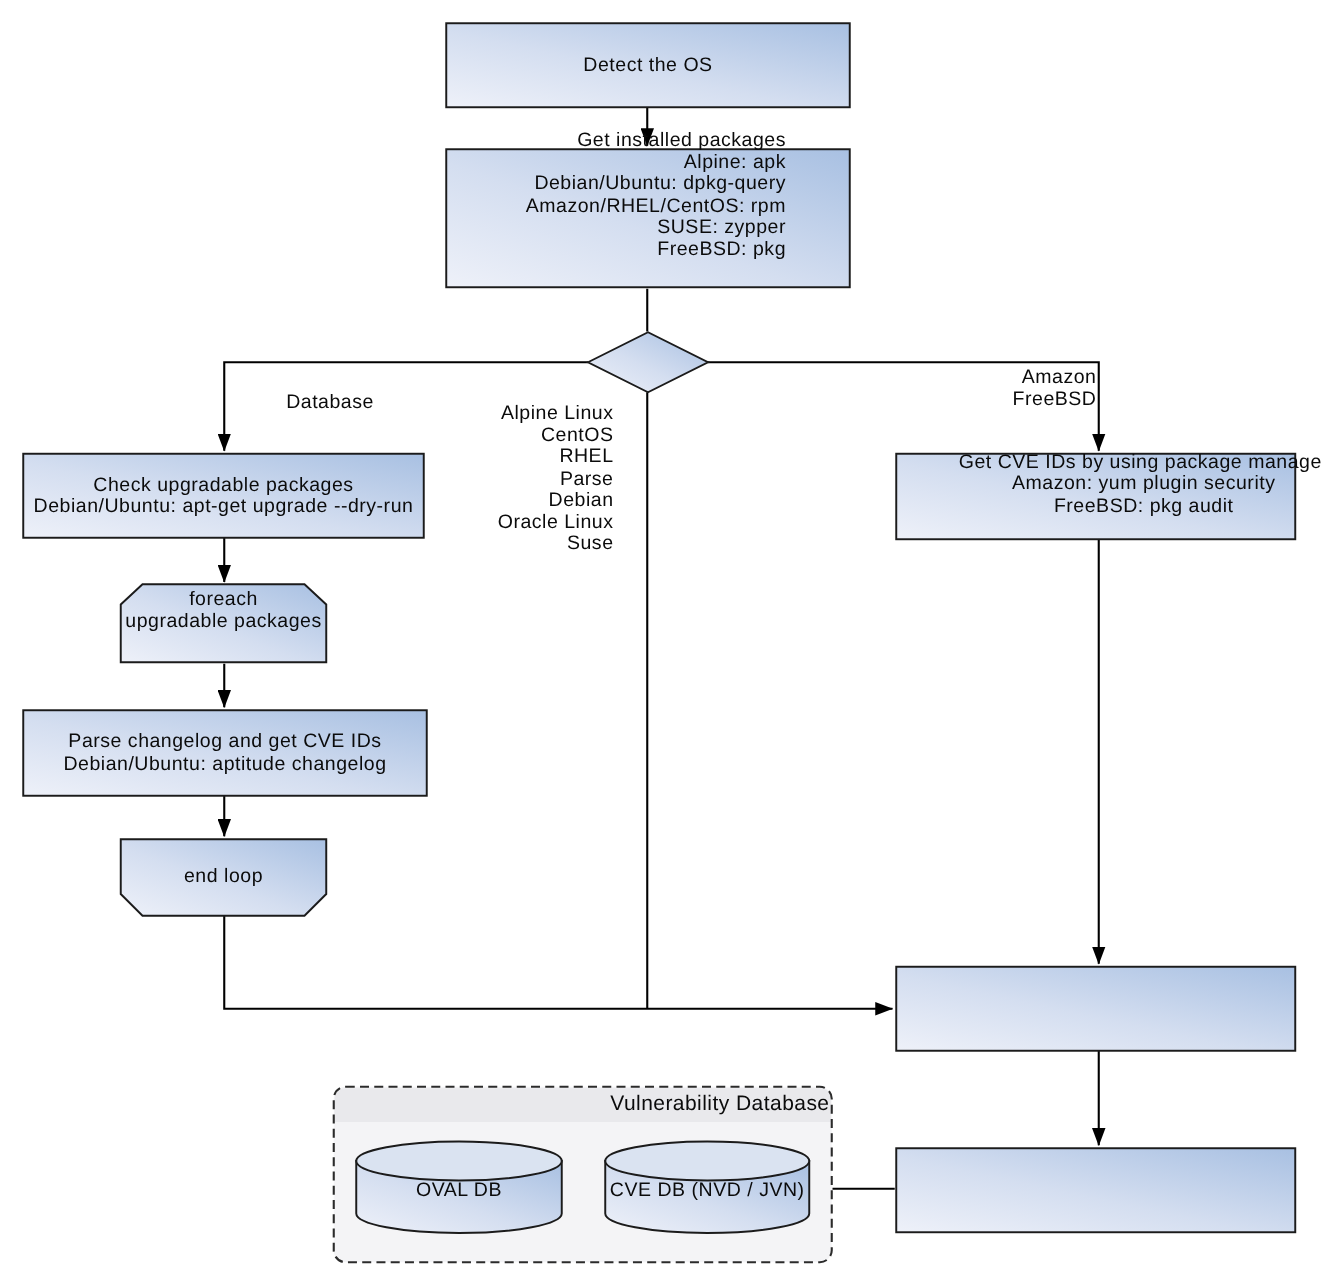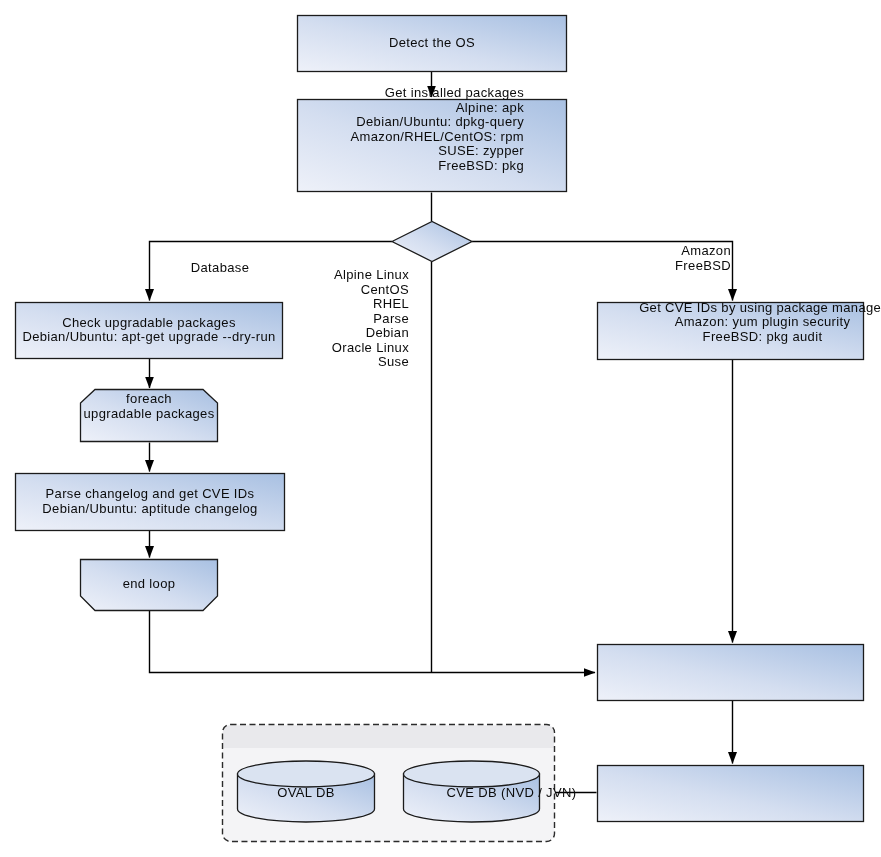"Vulnerability Database" div.label { html: none -> <div>Vulnerability Database</div> }
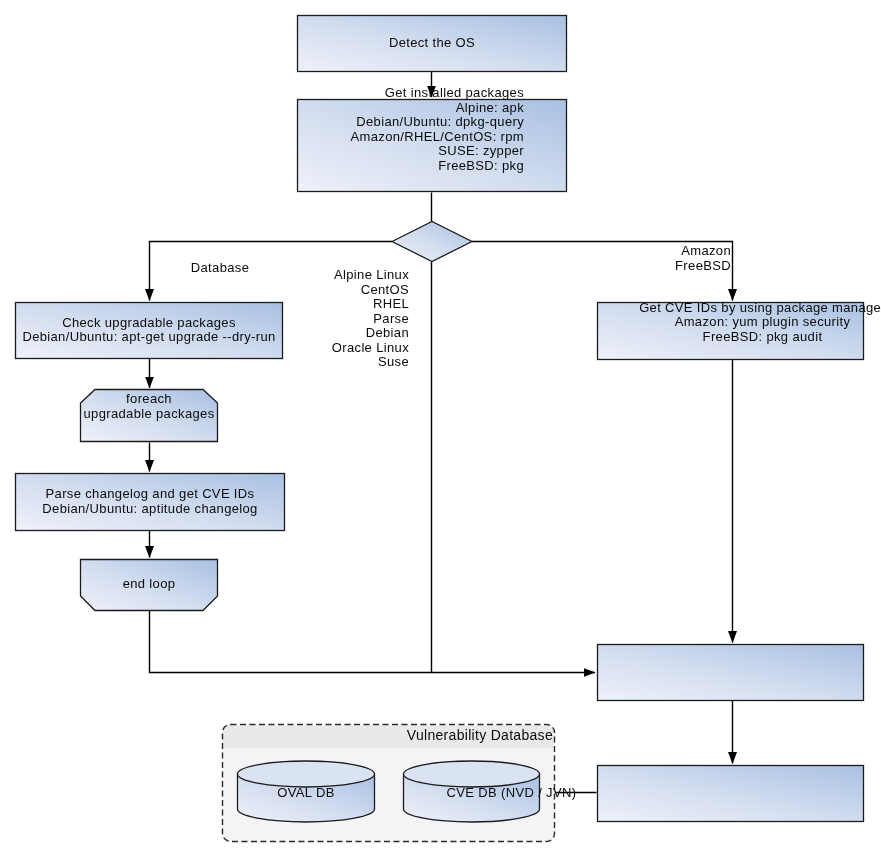"CVE DB (NVD / JVN)" div.label { padding-left: 40px -> none }
